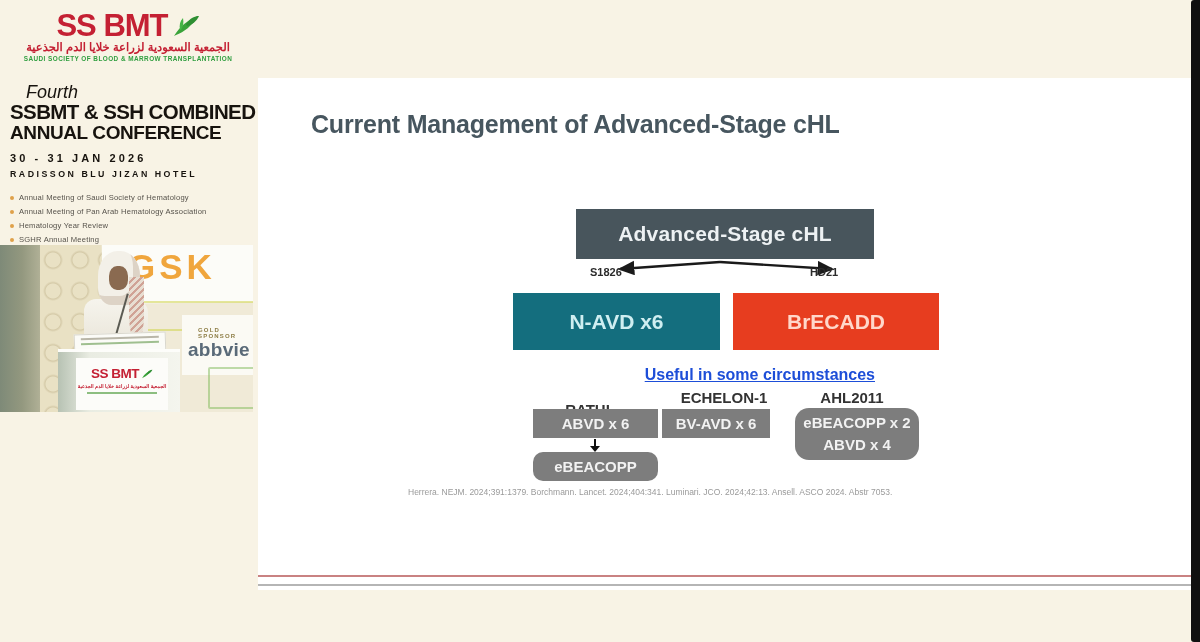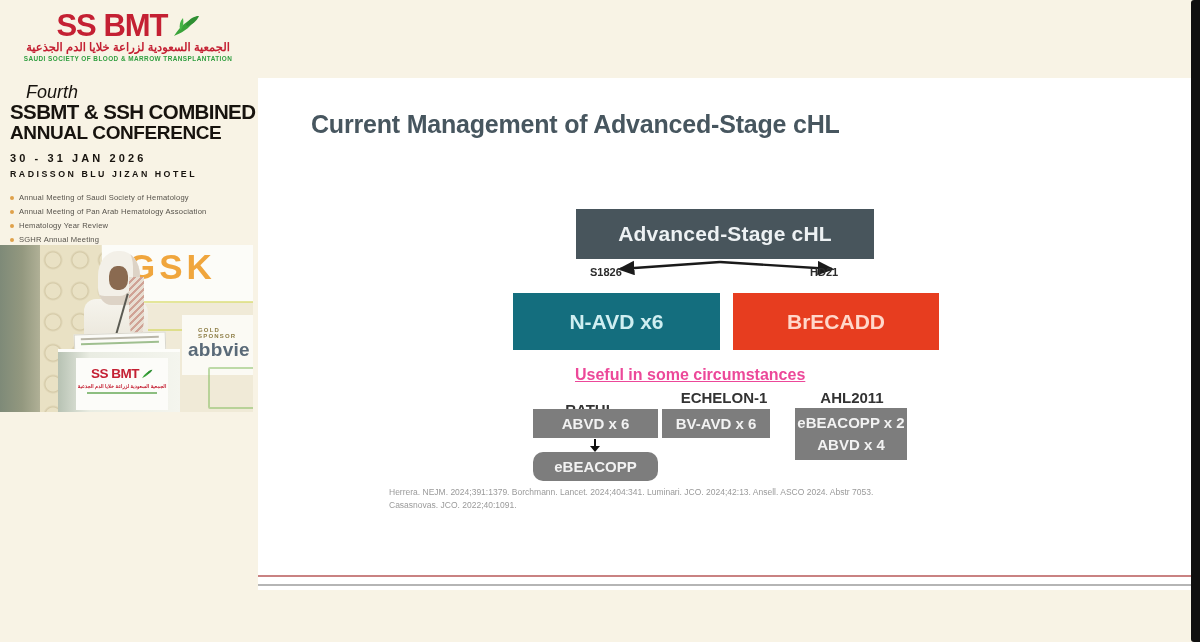"Useful in some circumstances" .section-header { color: #ec4899 -> #1d4ed8; text-align: left -> right }
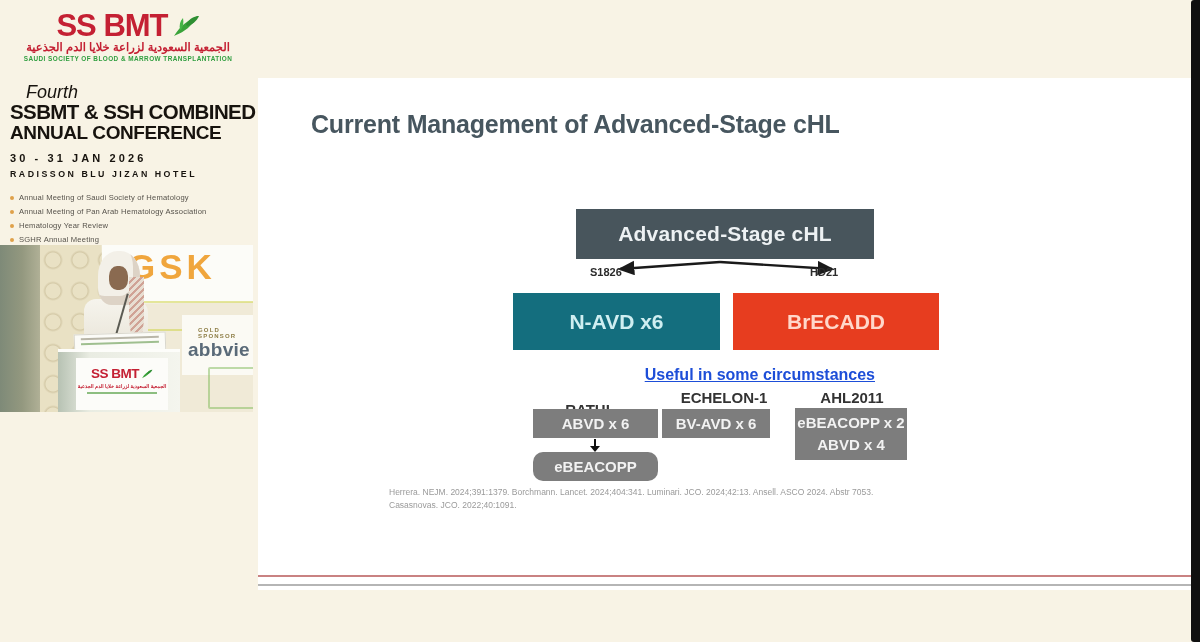"eBEACOPP x 2" .gb-ahl { border-radius: none -> 14px; width: 112px -> 124px }
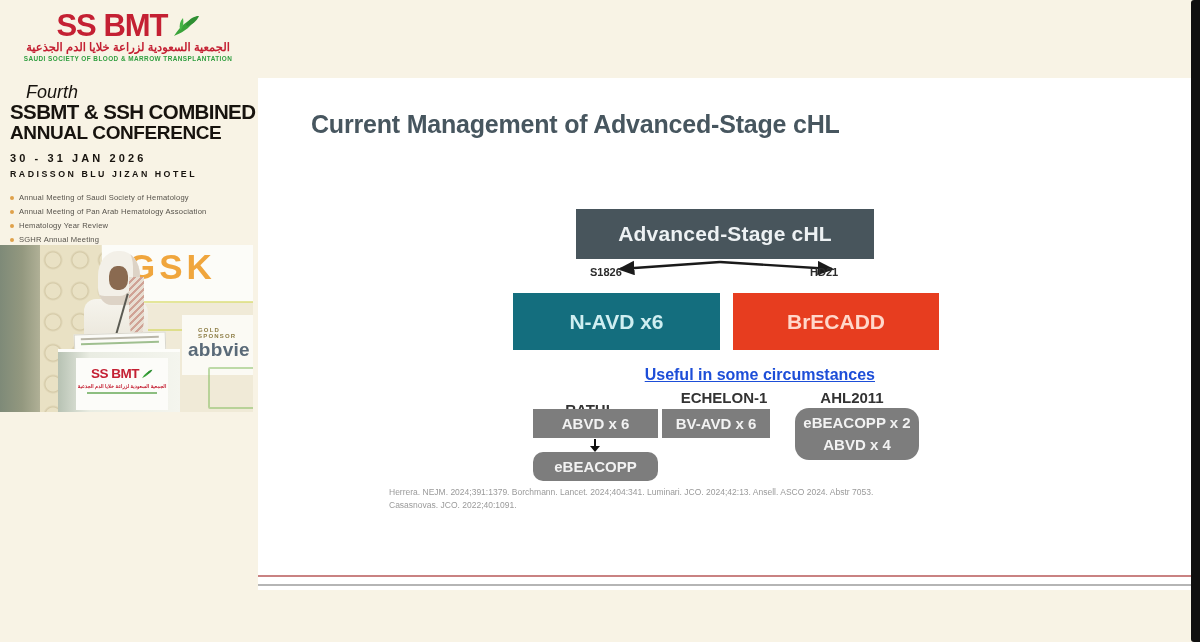"Herrera. NEJM. 2024;391:1379. Borchmann." .refs { left: 131px -> 150px }
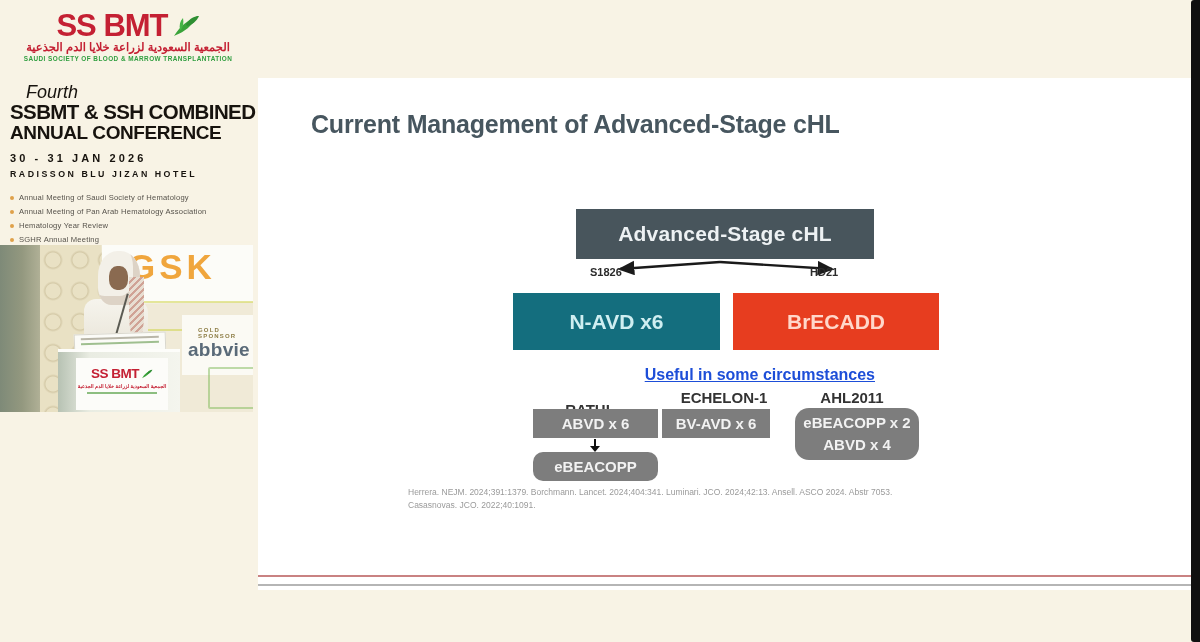"Casasnovas. JCO. 2022;40:1091." div { html: <div>Casasnovas. JCO. 2022;40:1091.</div> -> none }
